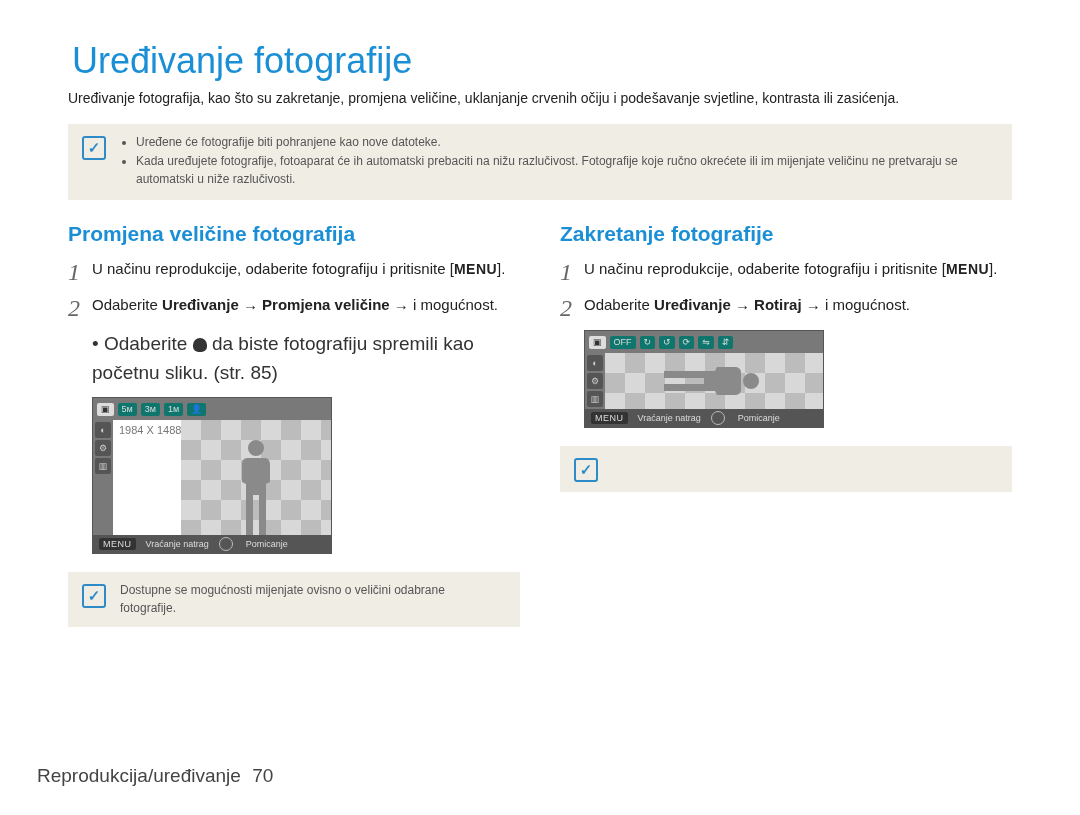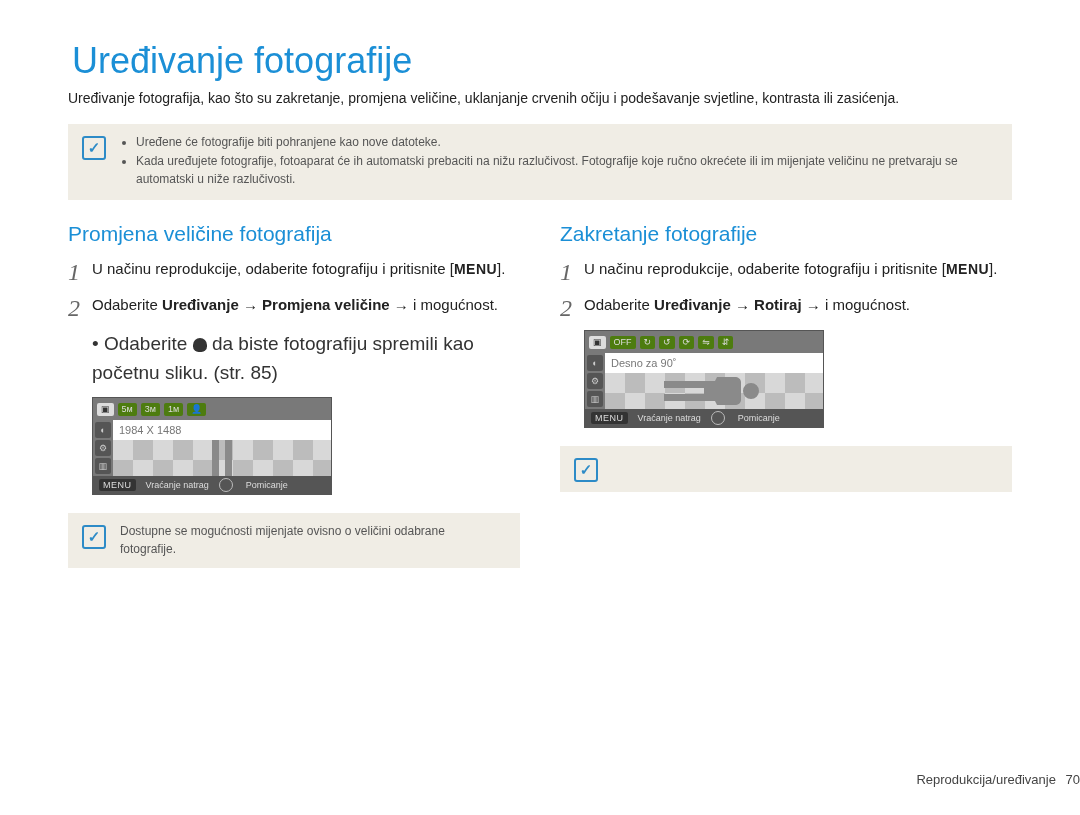"Promjena veličine fotografija" h2 { font-weight: normal -> bold }
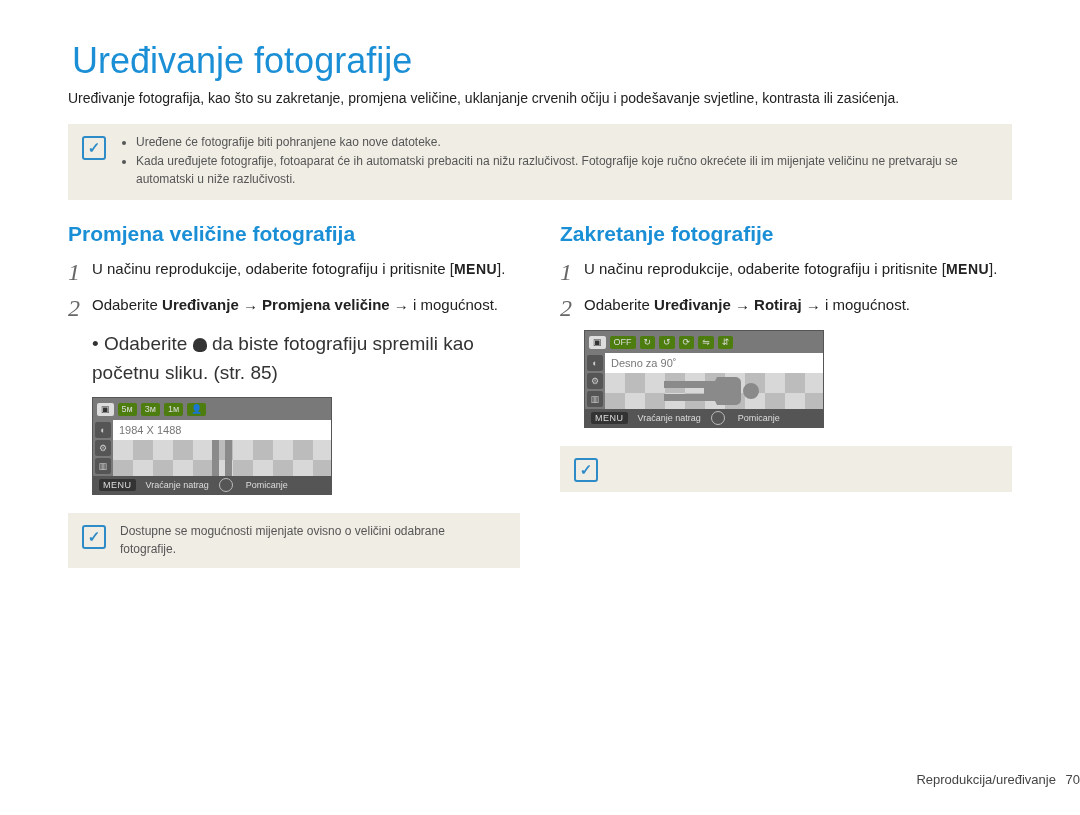"OFF" .lcd-top .chip { background: #4d7c0f -> #0f766e }
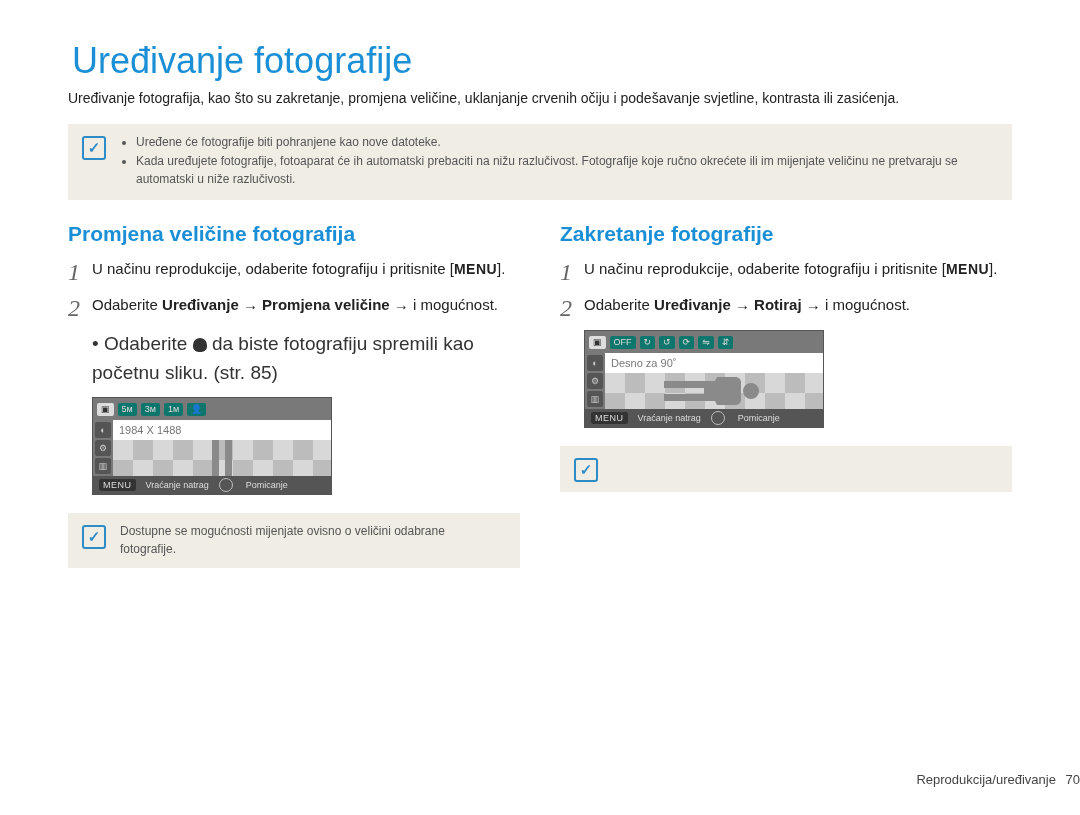"Desno za 90˚" div.lcd-readout { html: <div> <span>Desno za 90˚</span> </div> -> none }
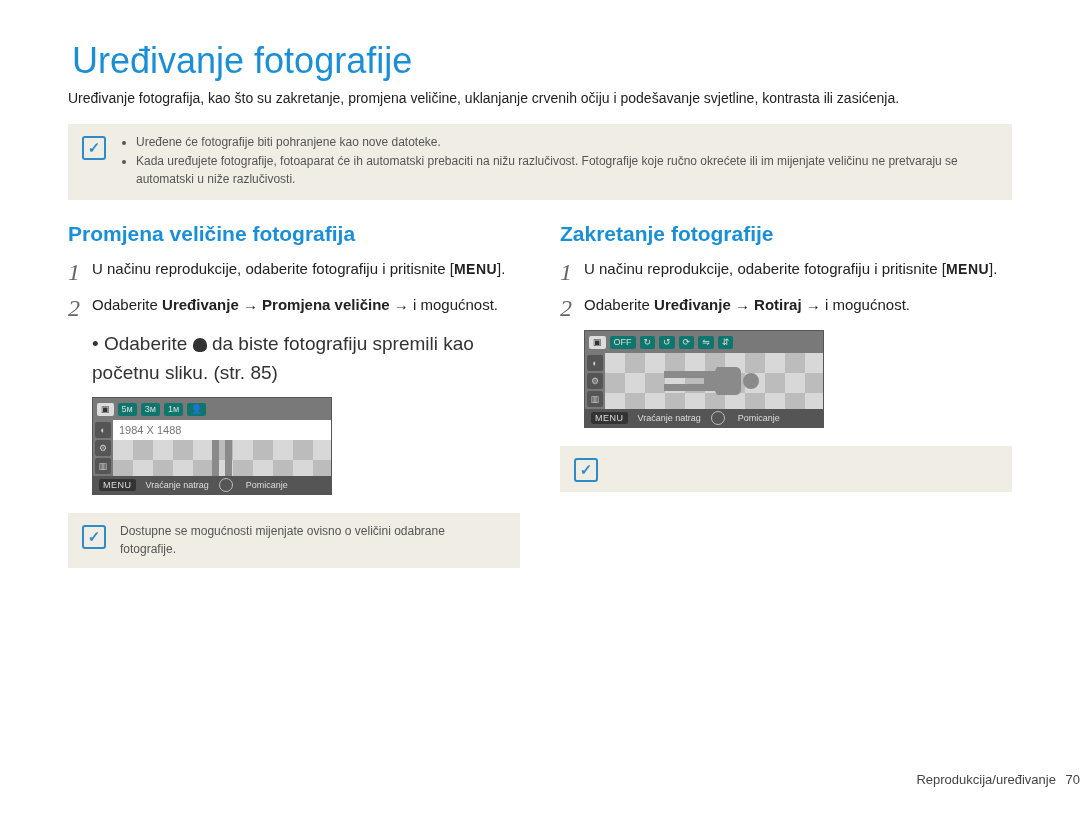"1984 X 1488" div { flex-direction: column -> none }
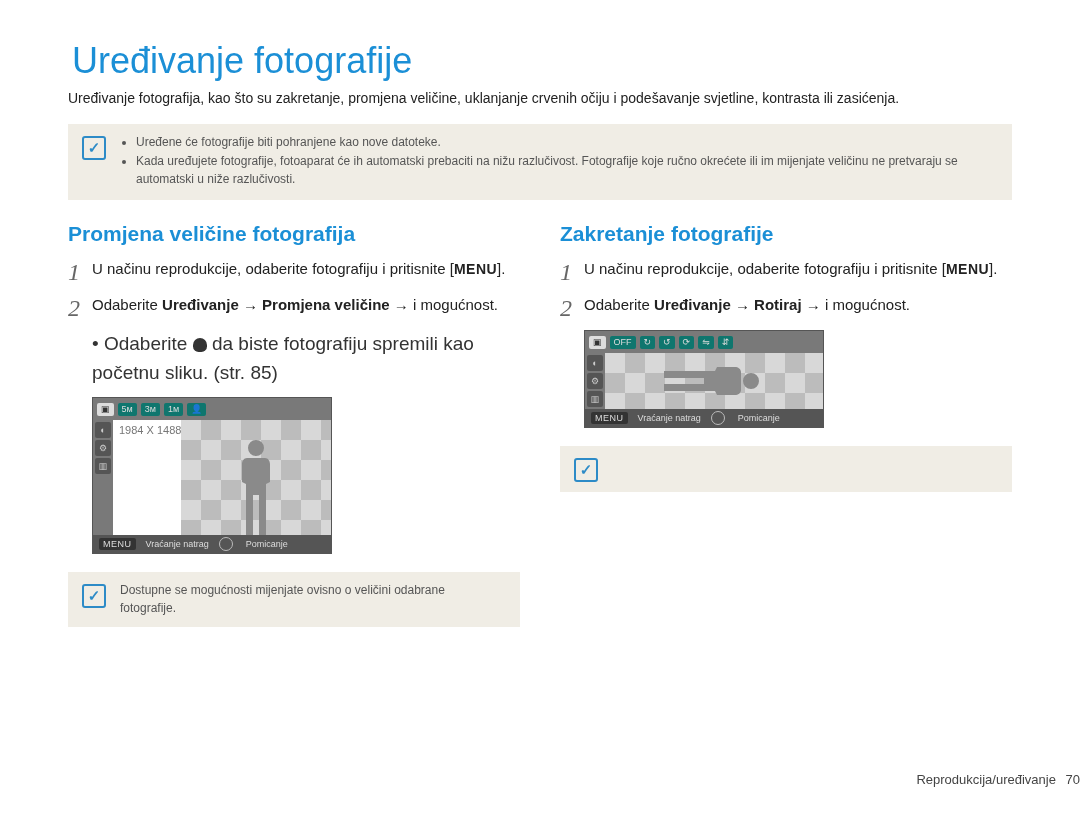"Reprodukcija/uređivanje 70" .page-footer { font-size: 13px -> 19px; padding-left: none -> 37px; text-align: right -> left }
